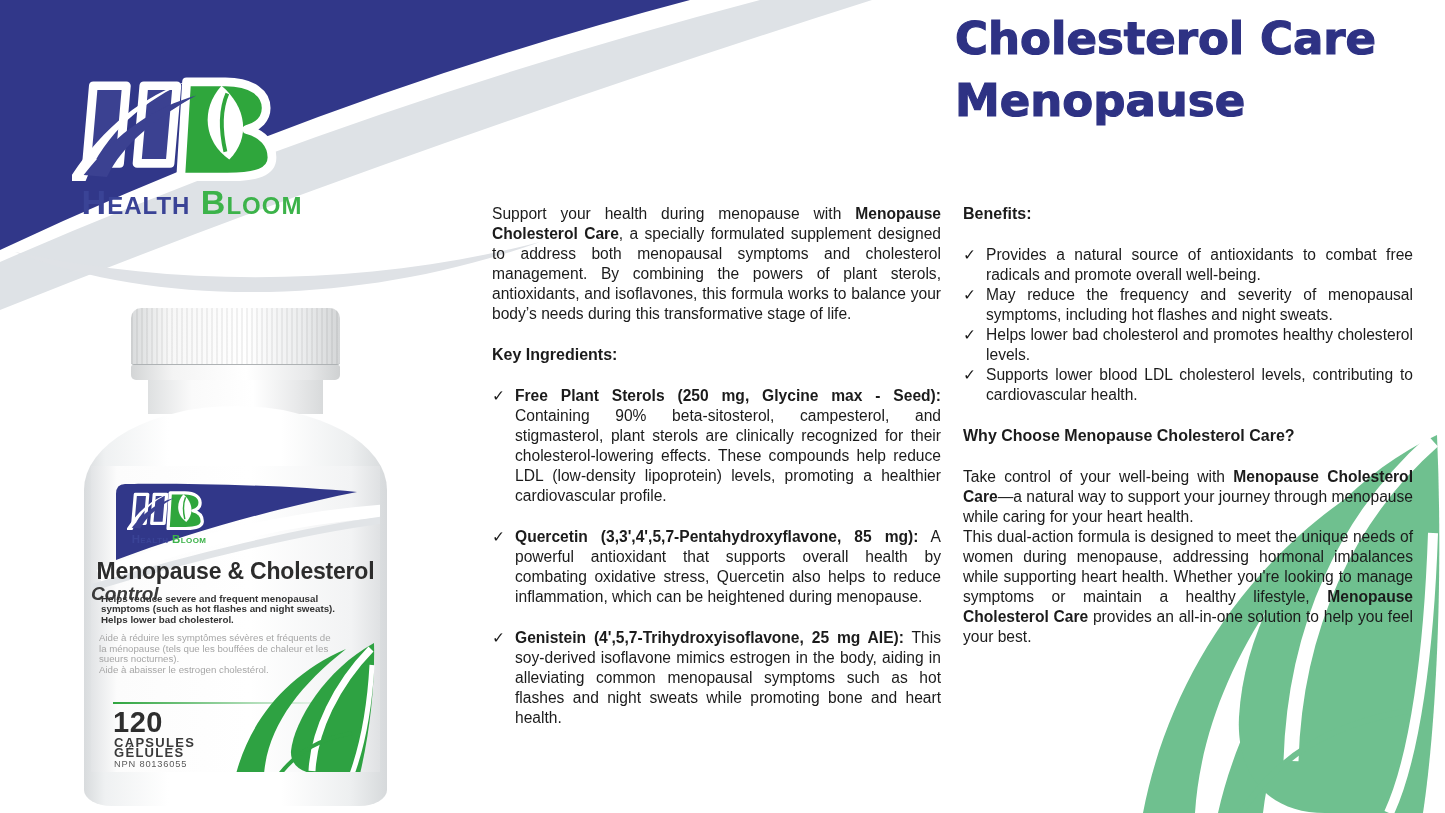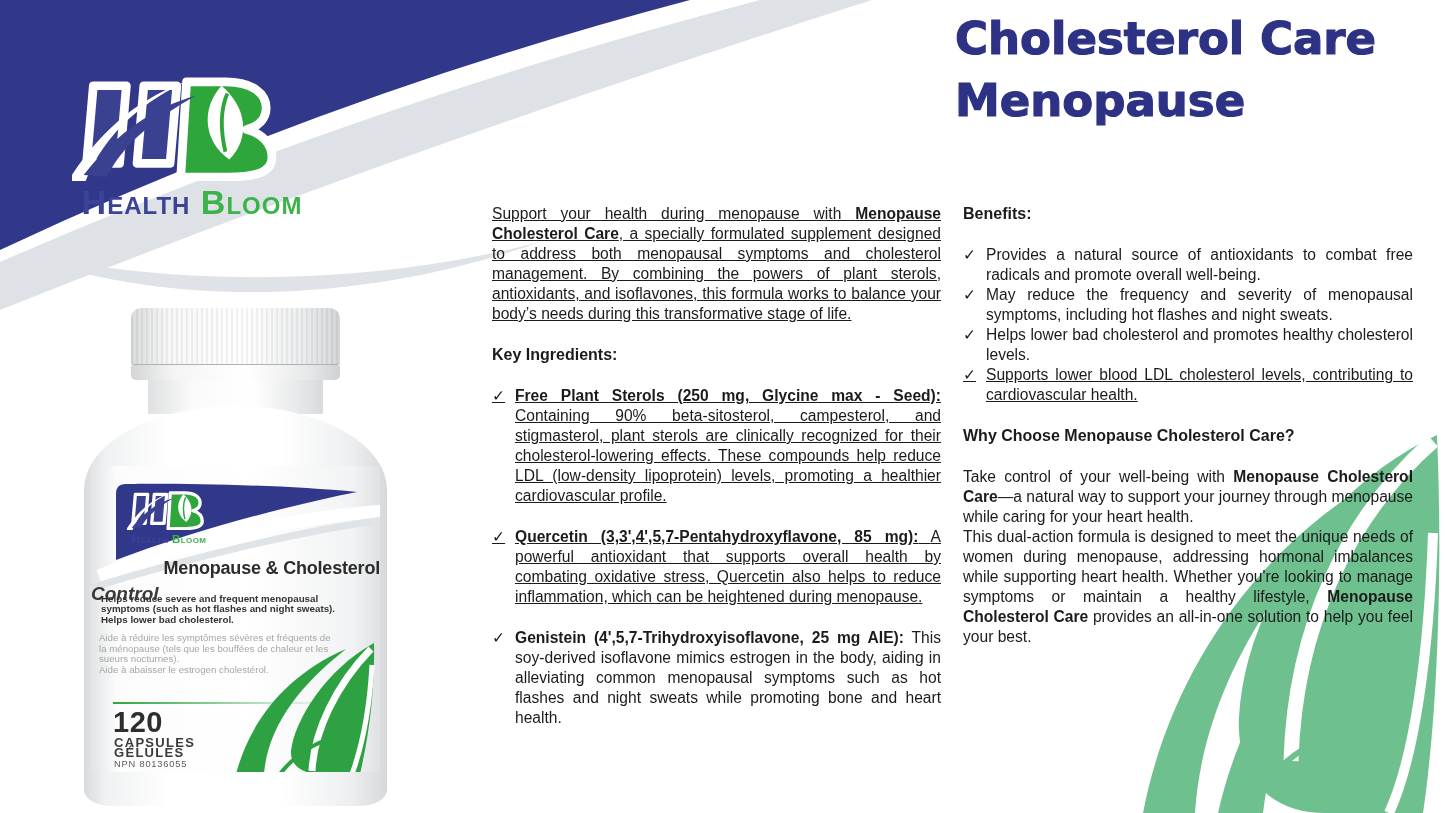"Support your health during menopause" .gap { text-decoration: underline -> none }
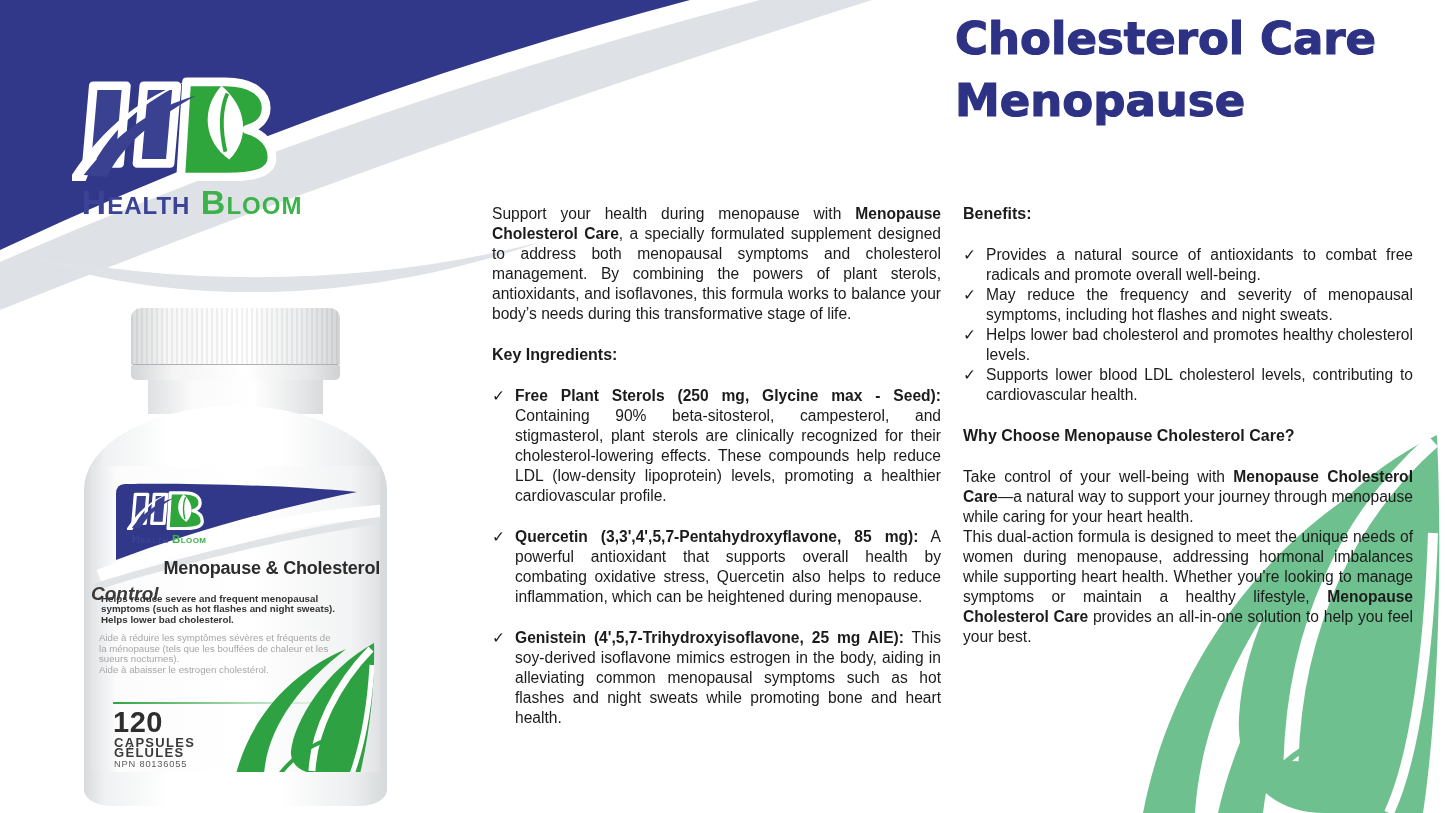"Menopause & Cholesterol" .pname { font-size: 18px -> 23px; text-align: right -> center }
